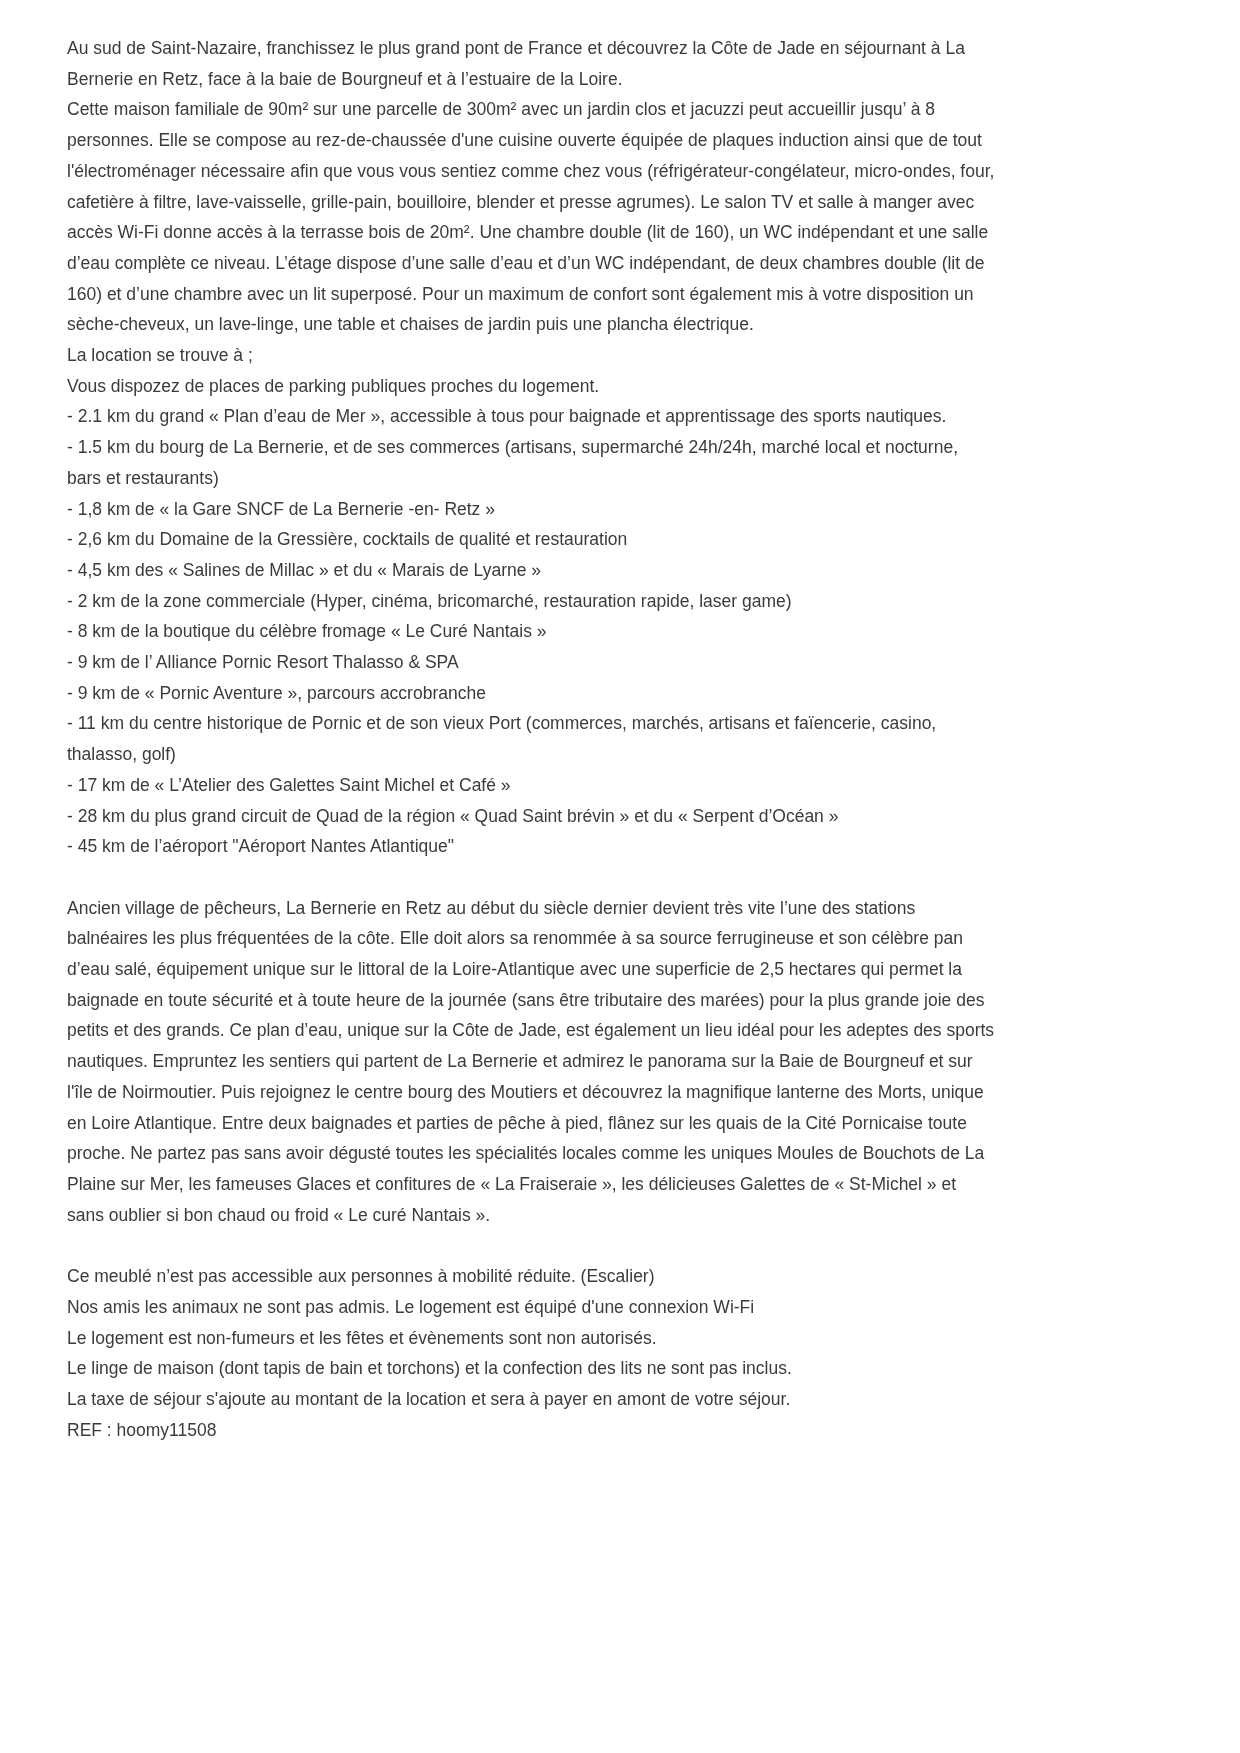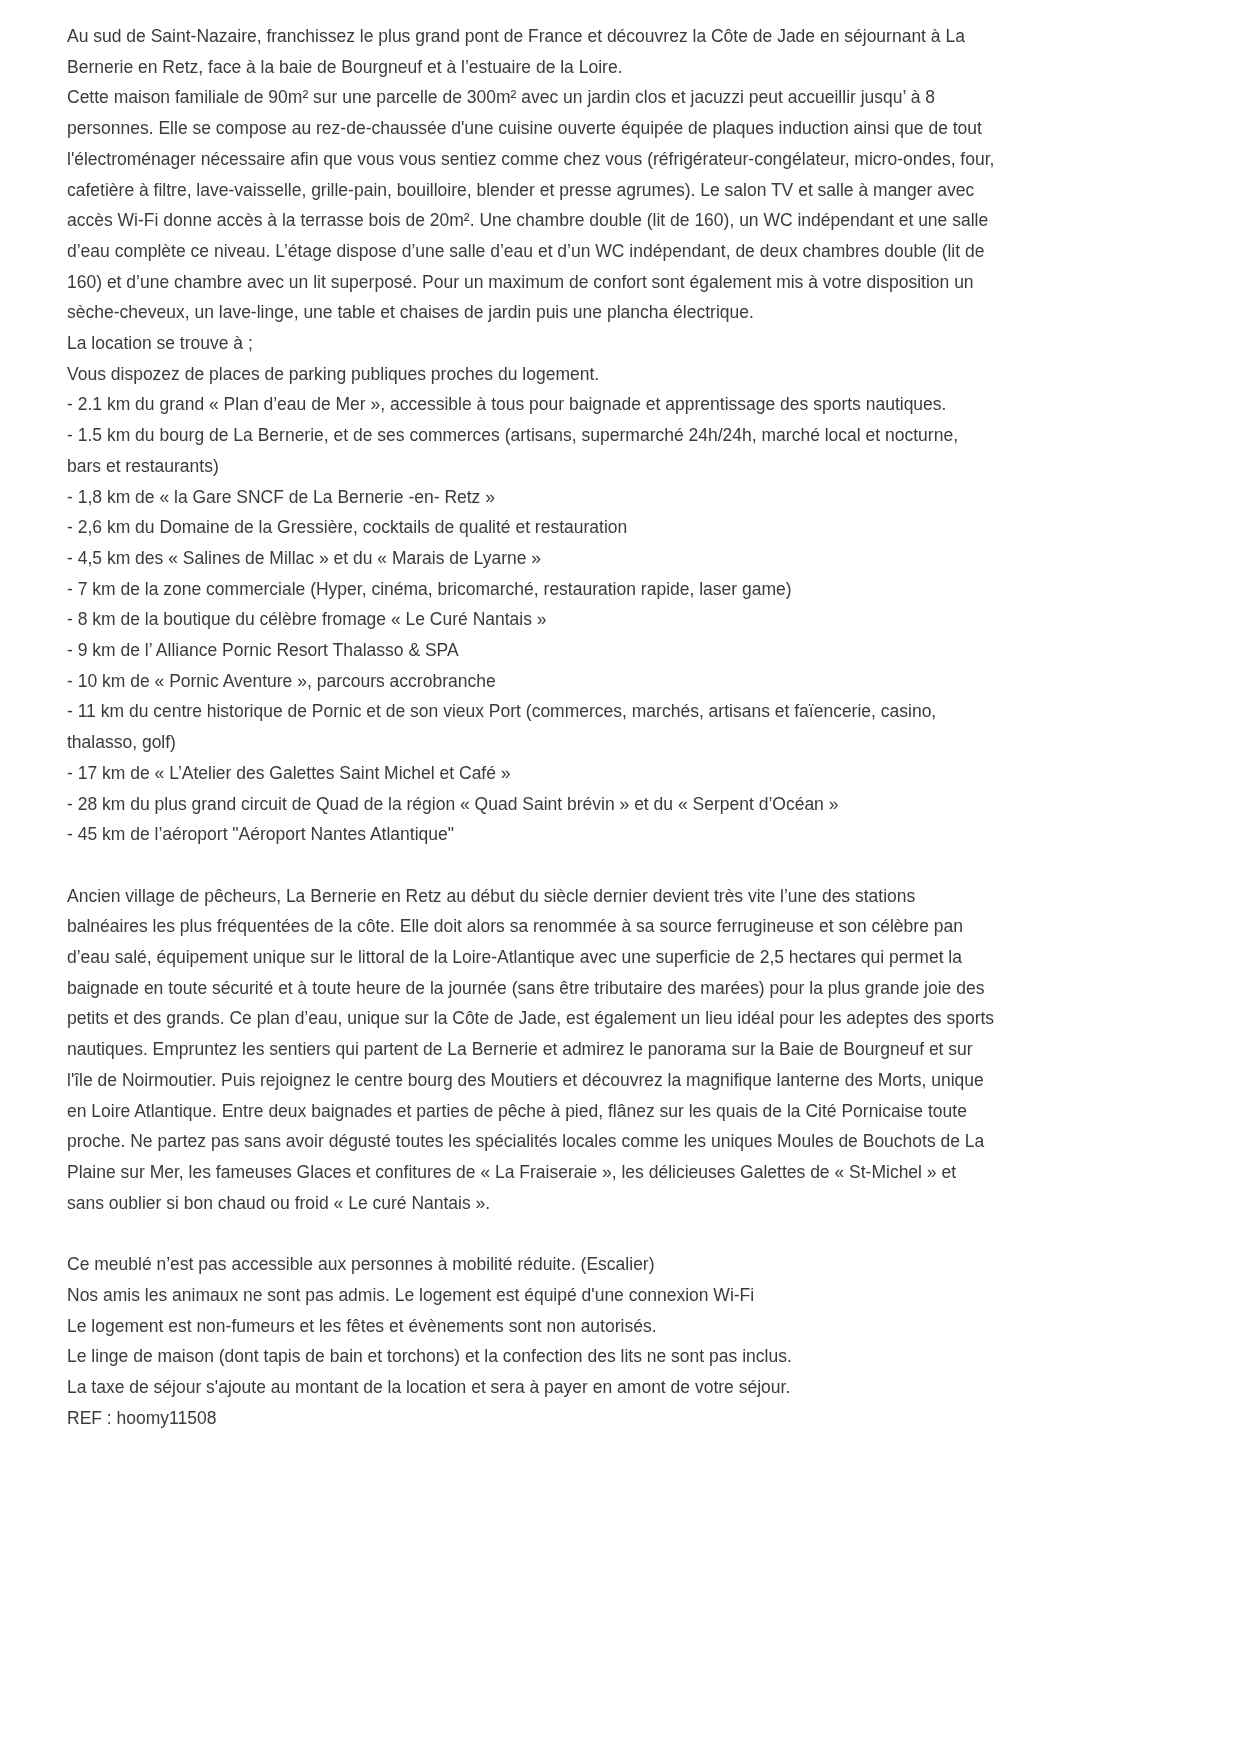"Au sud de Saint-Nazaire, franchissez" .doc { padding: 21px 84px 40px 67px -> 33px 84px 40px 67px }
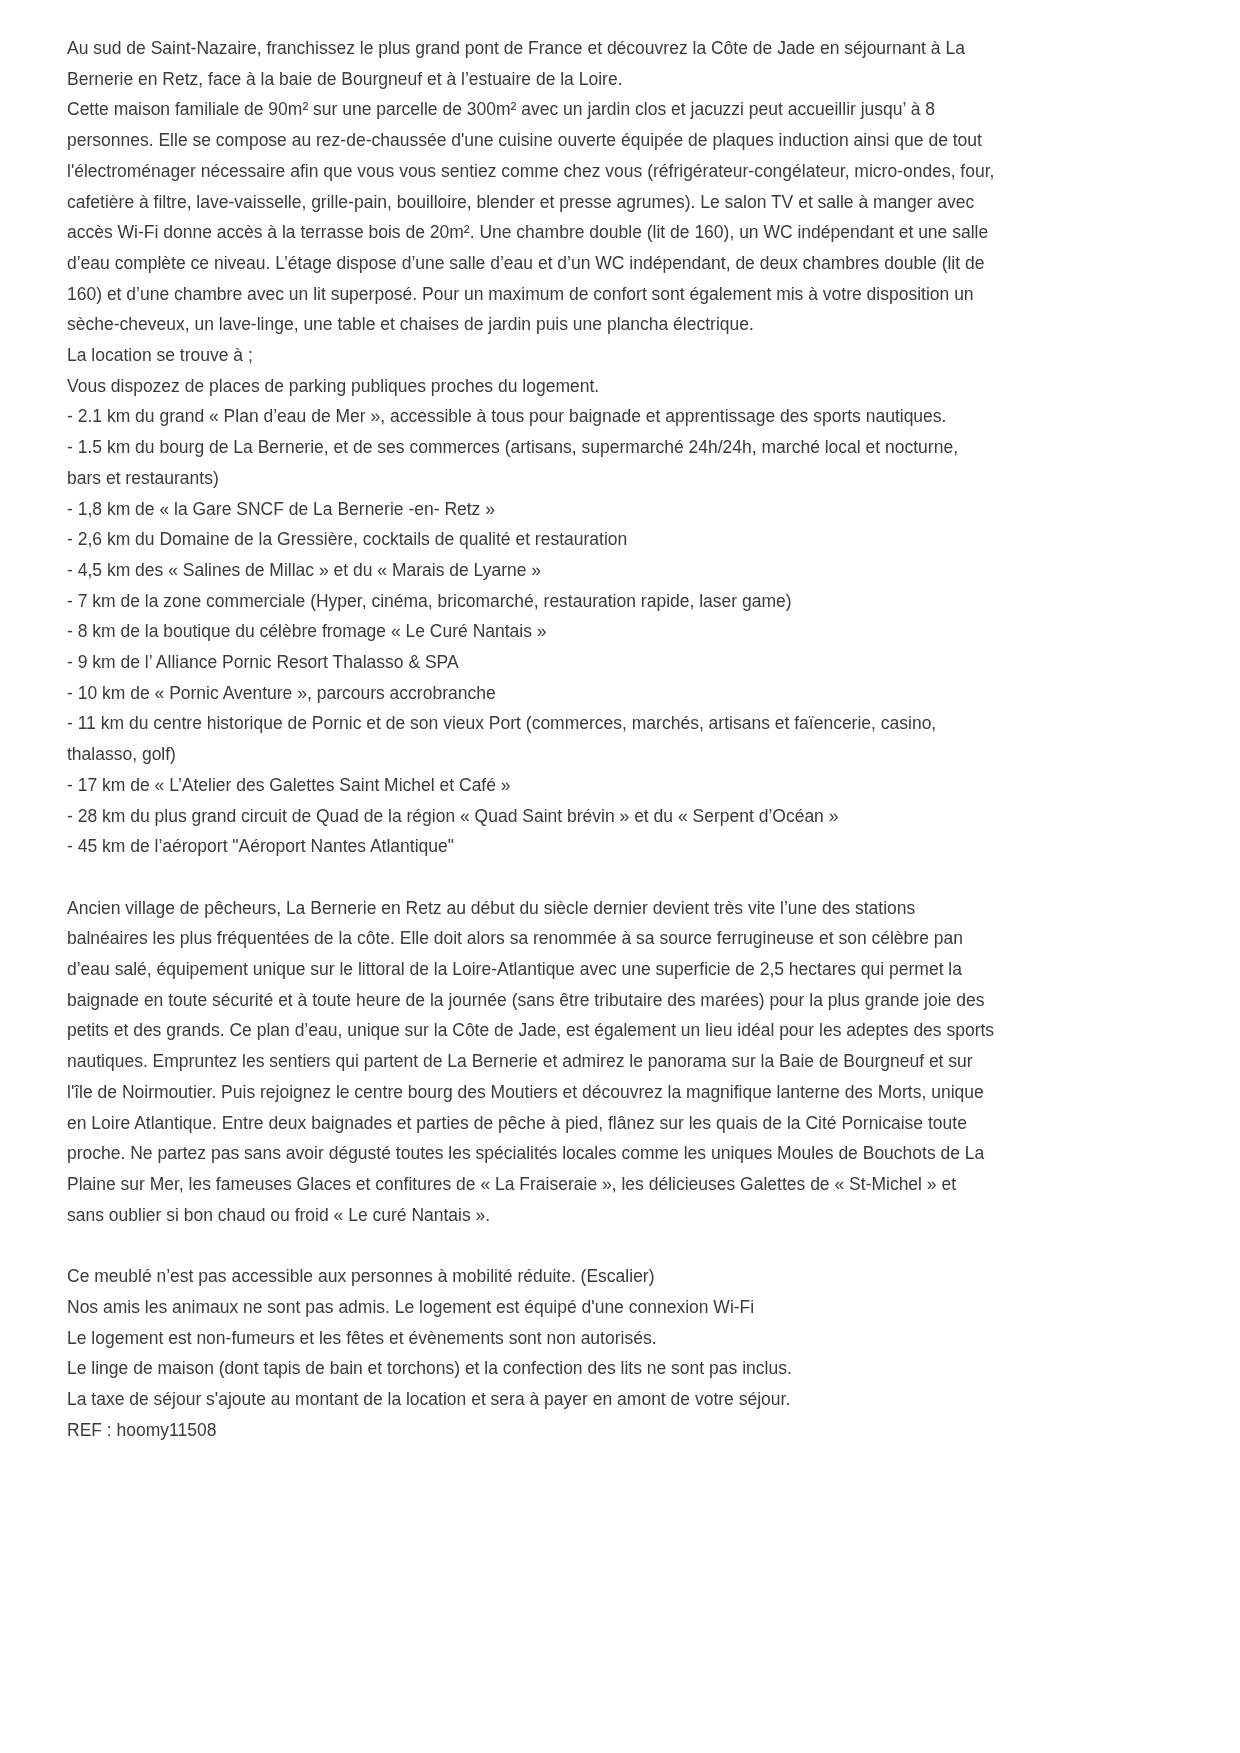"- 7 km de la" p { text: 7 -> 2 }
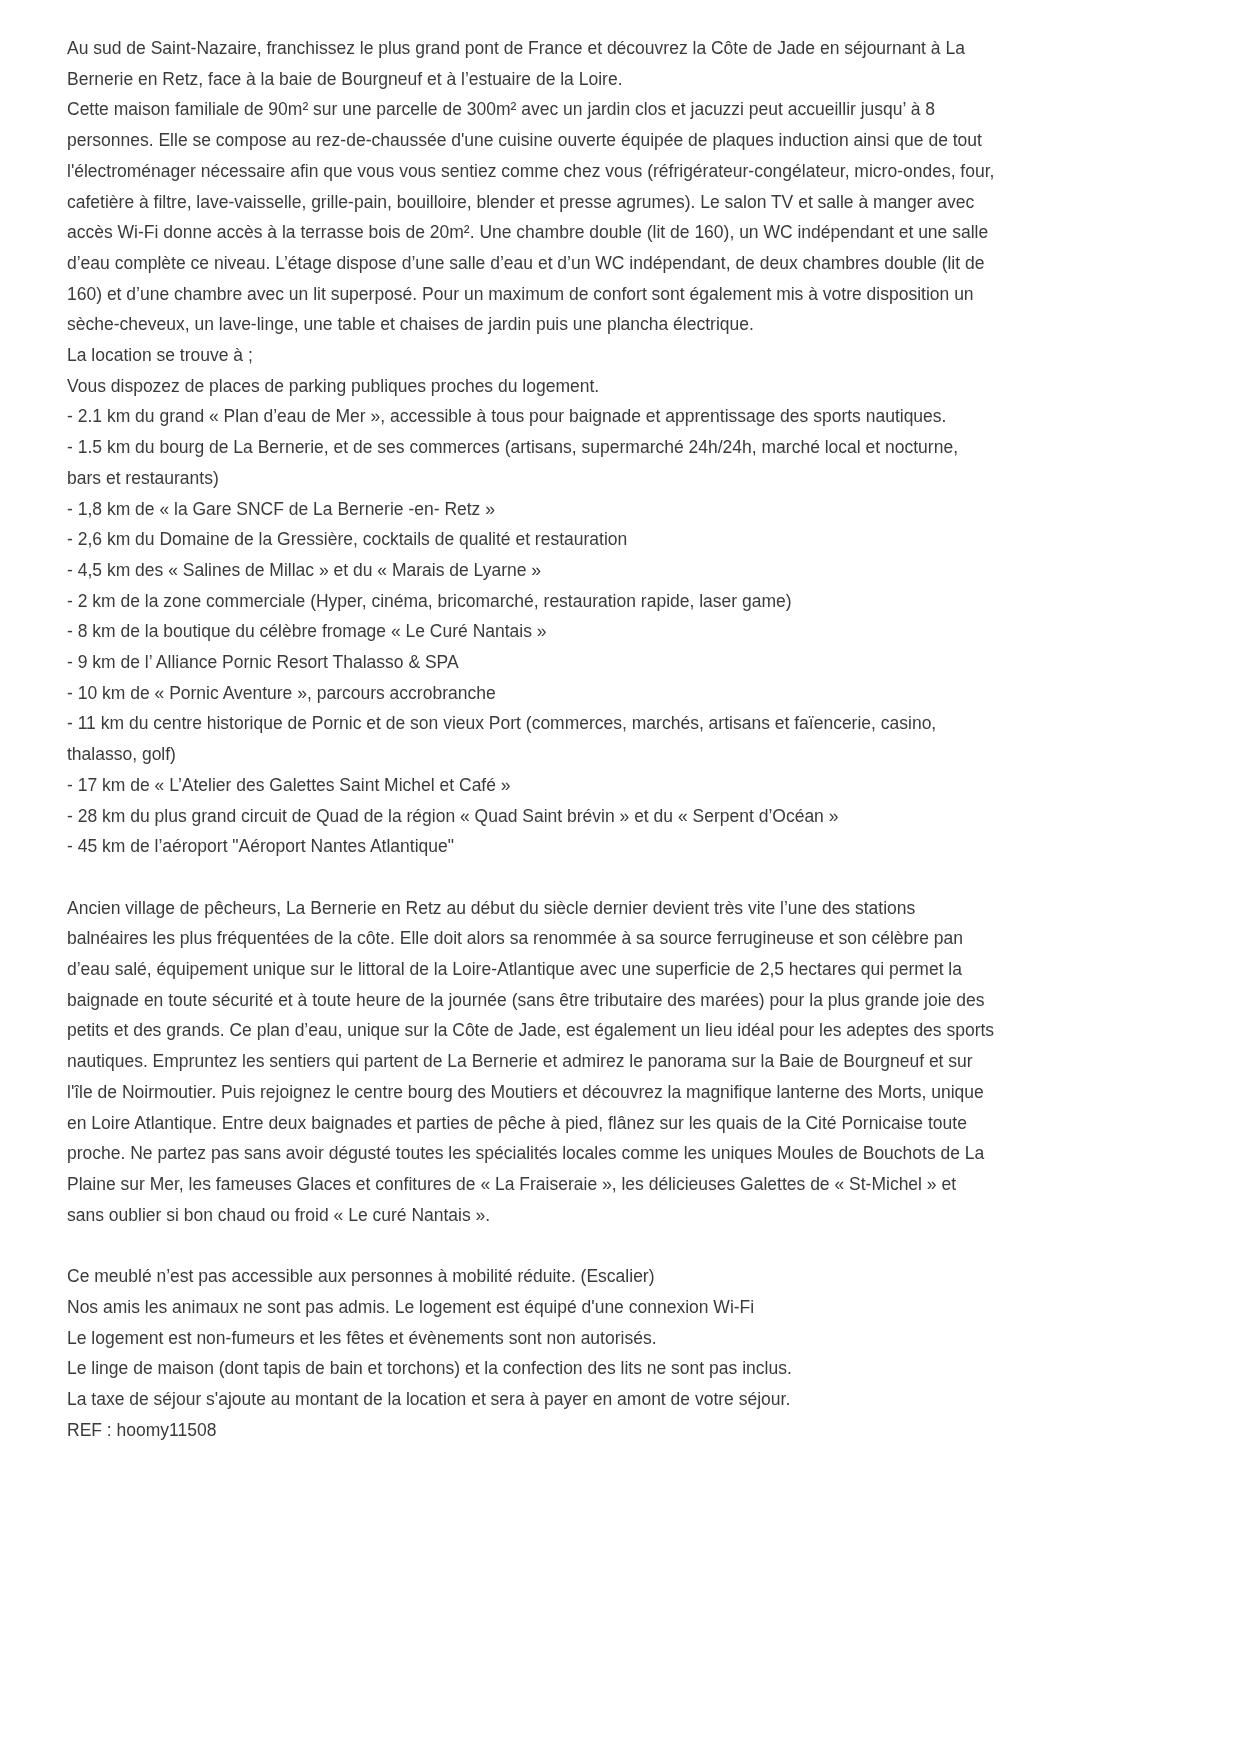"- 10 km de «" p { text: 10 -> 9 }
